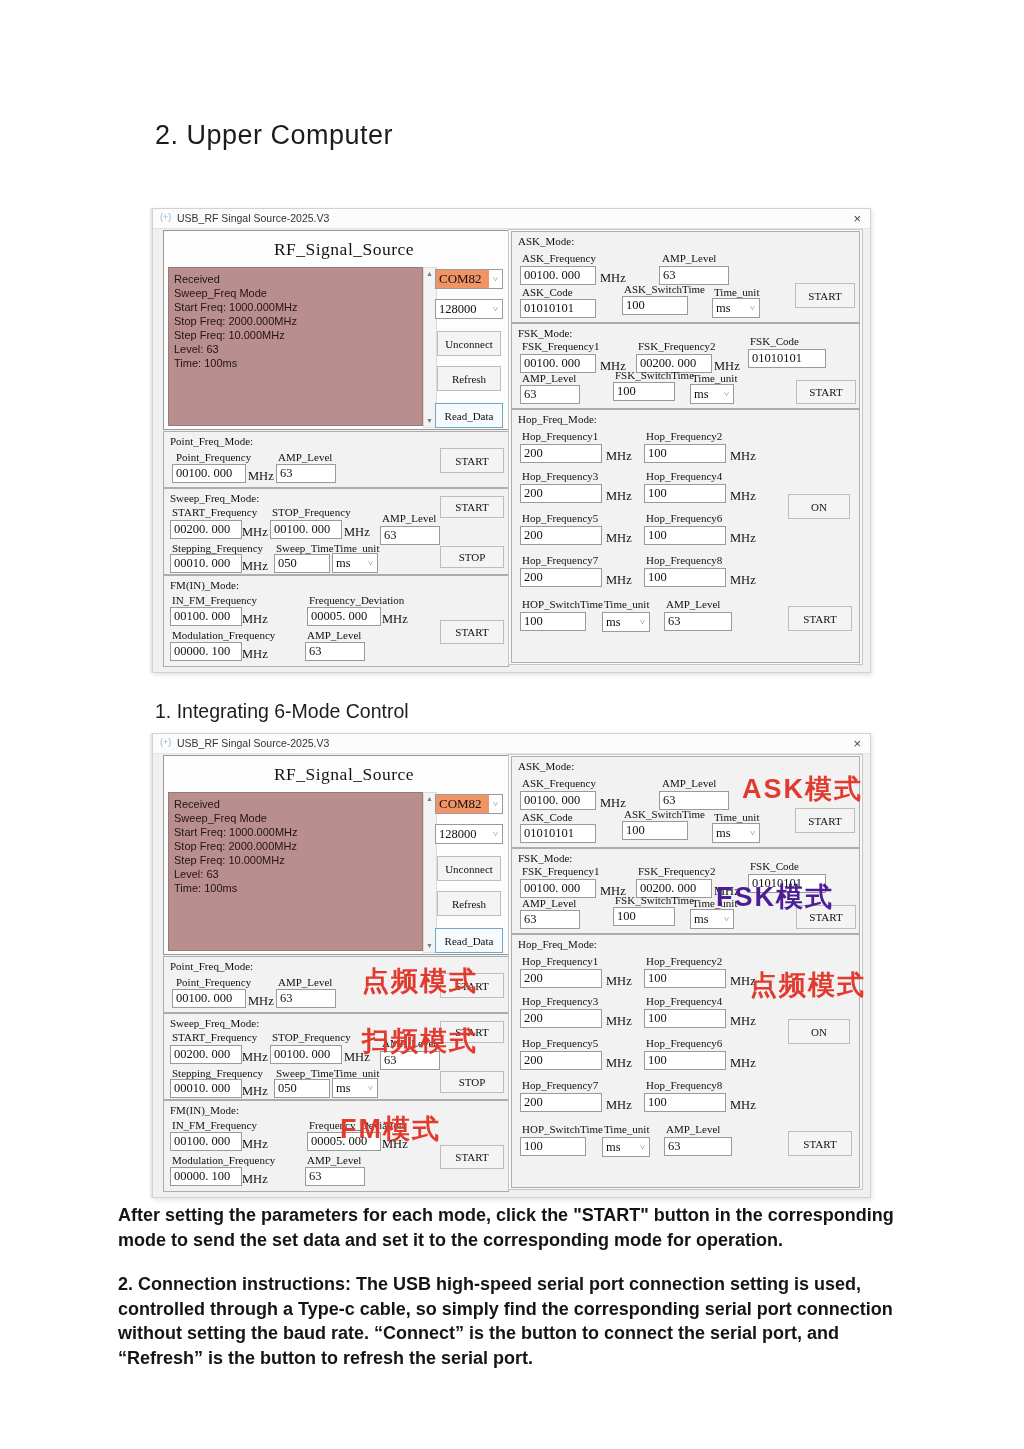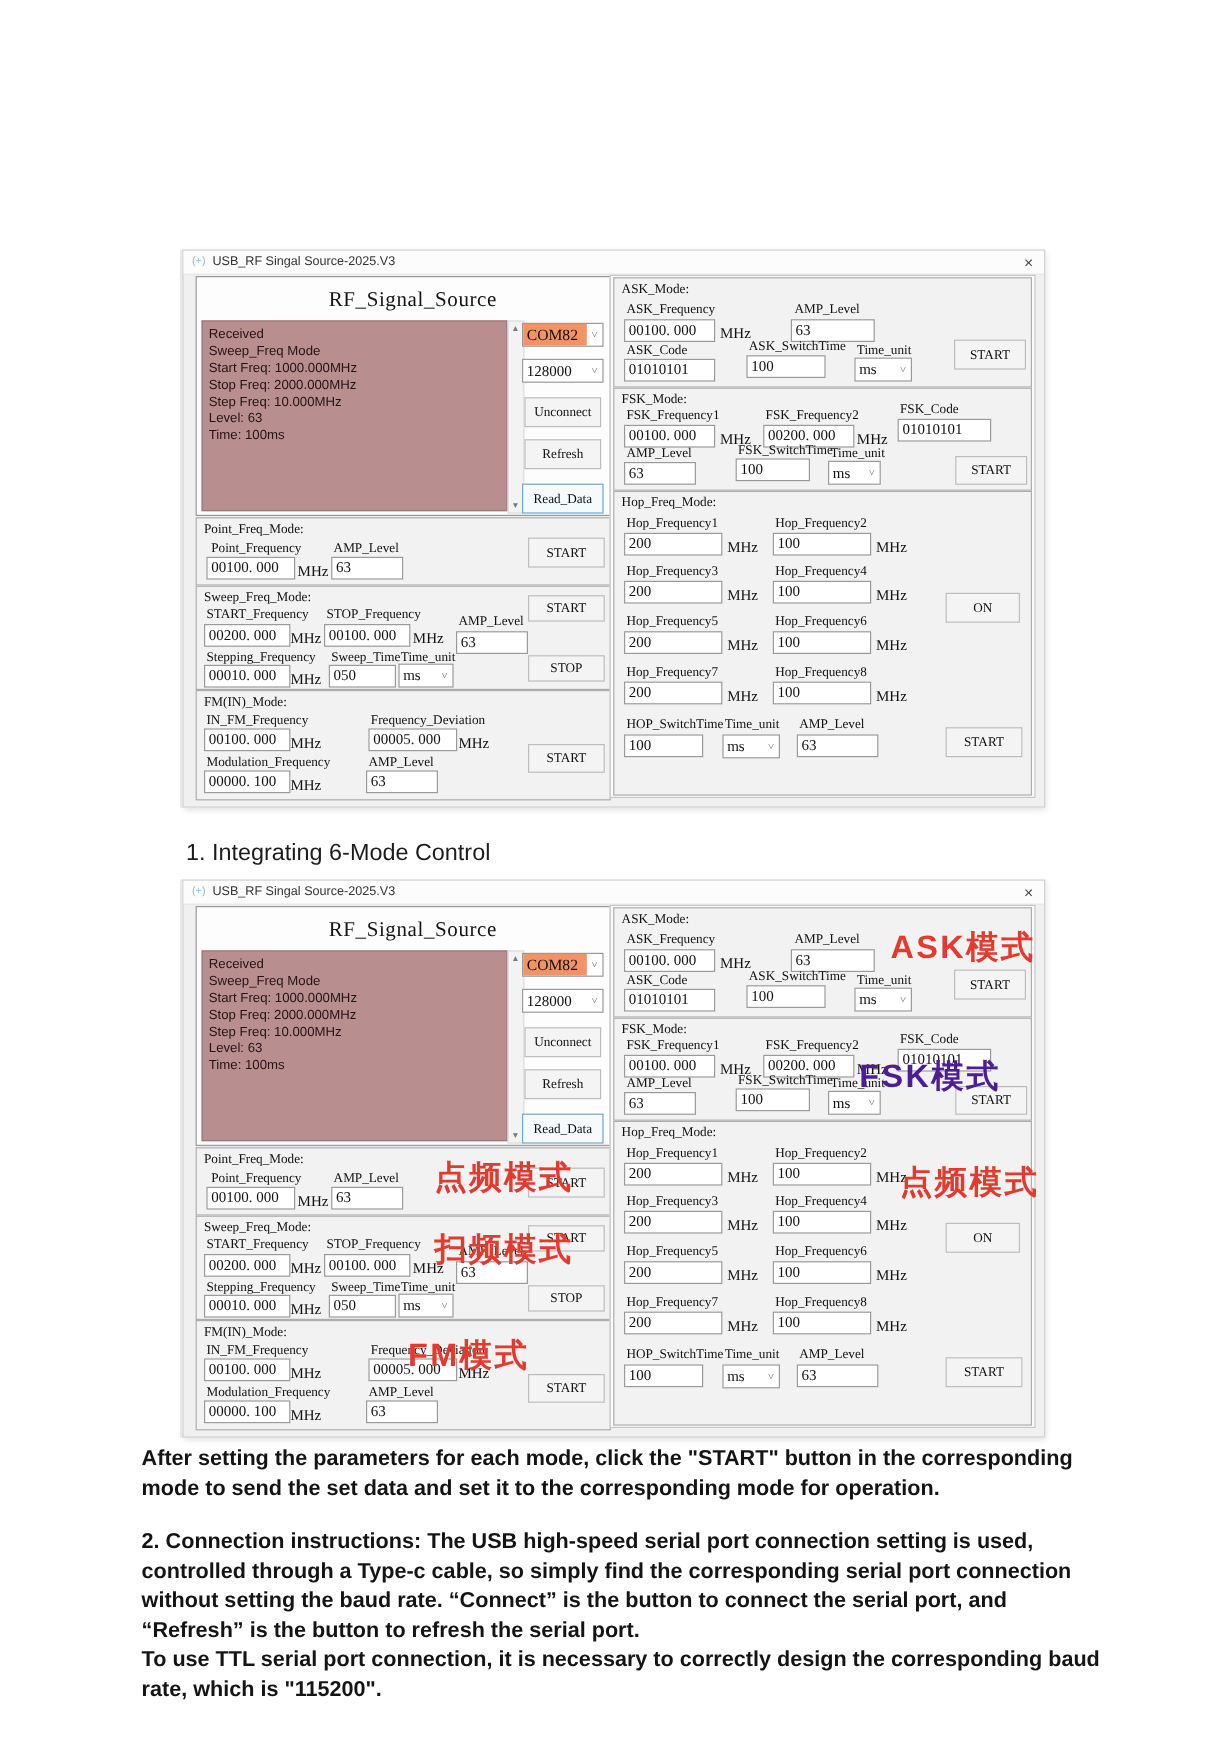"2. Upper Computer" h1.heading { html: none -> <h1>2. Upper Computer</h1> }
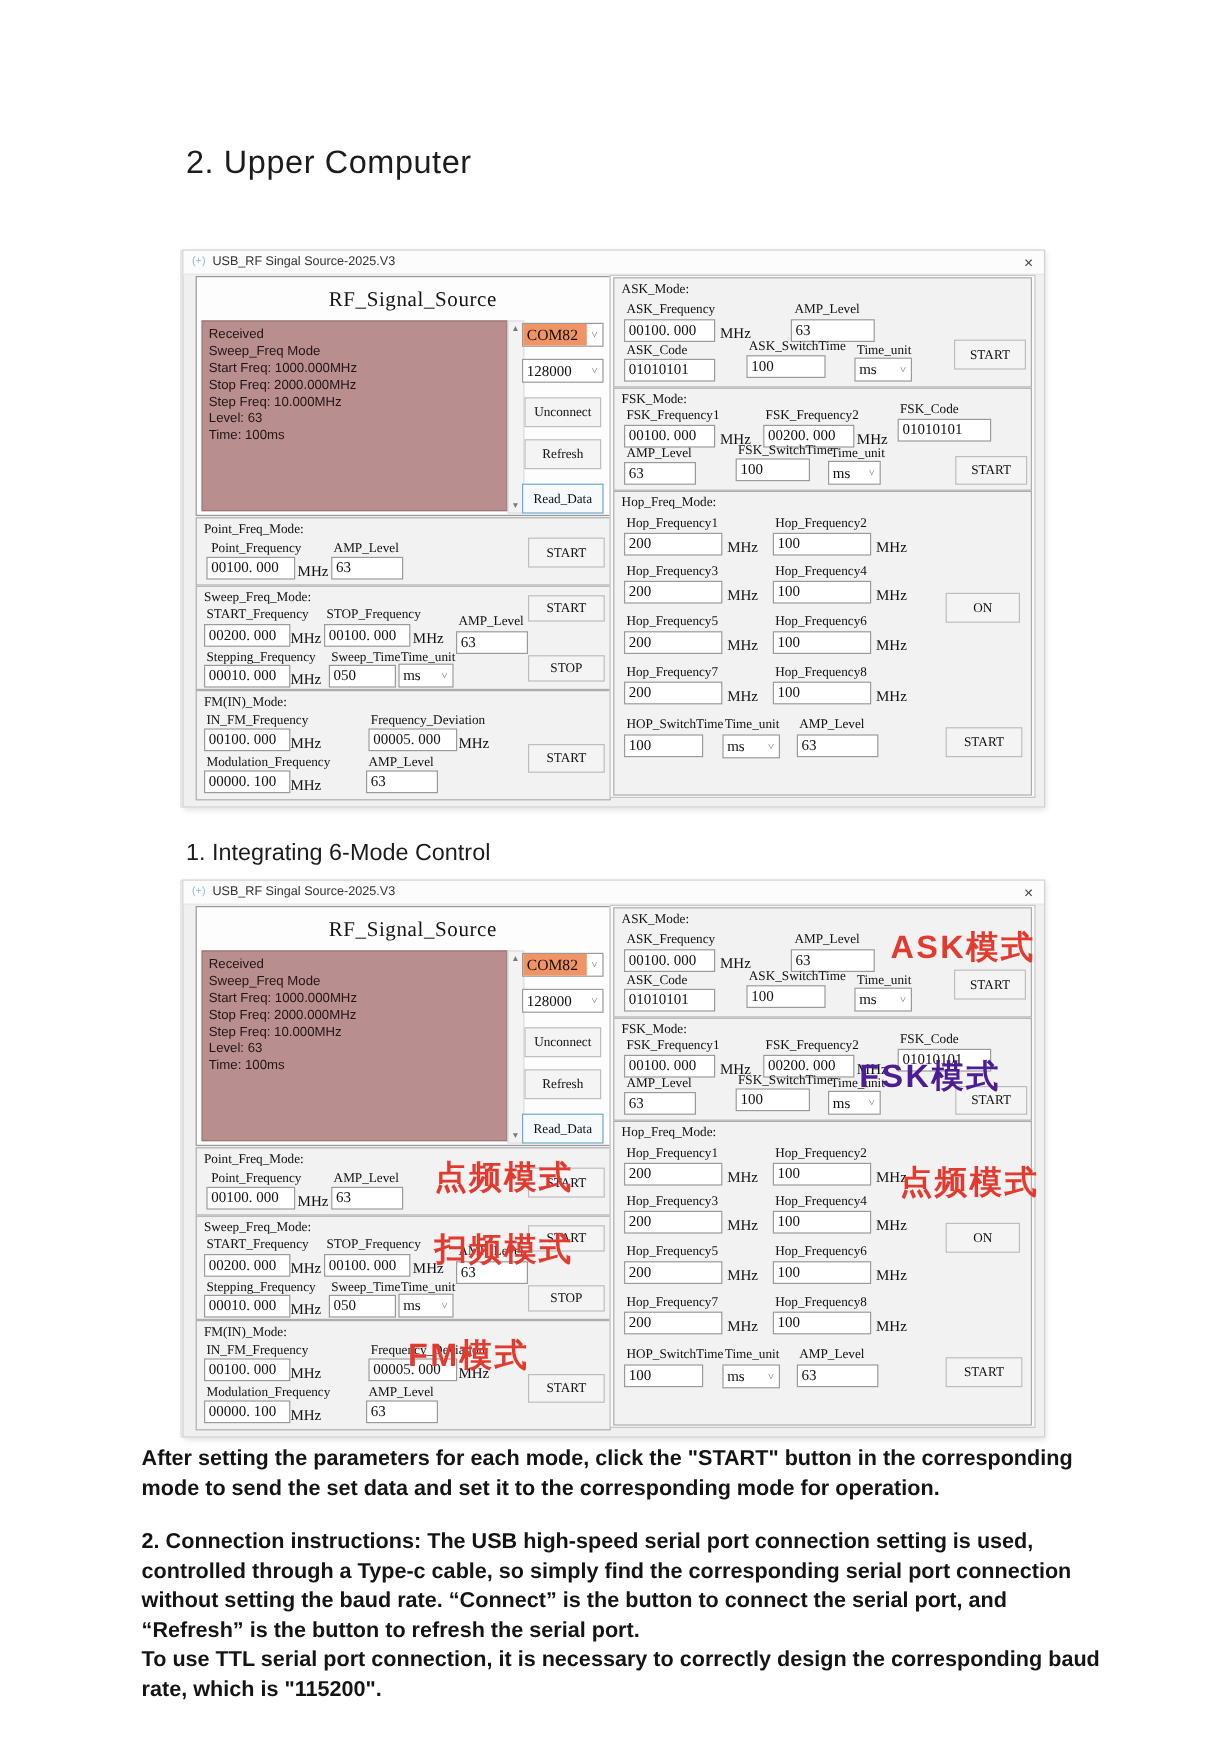"To use TTL serial port" p.cont { html: <p>To use TTL serial port connection, it is necessary to correctly design the corresponding baud rate, which is "115200".</p> -> none }
